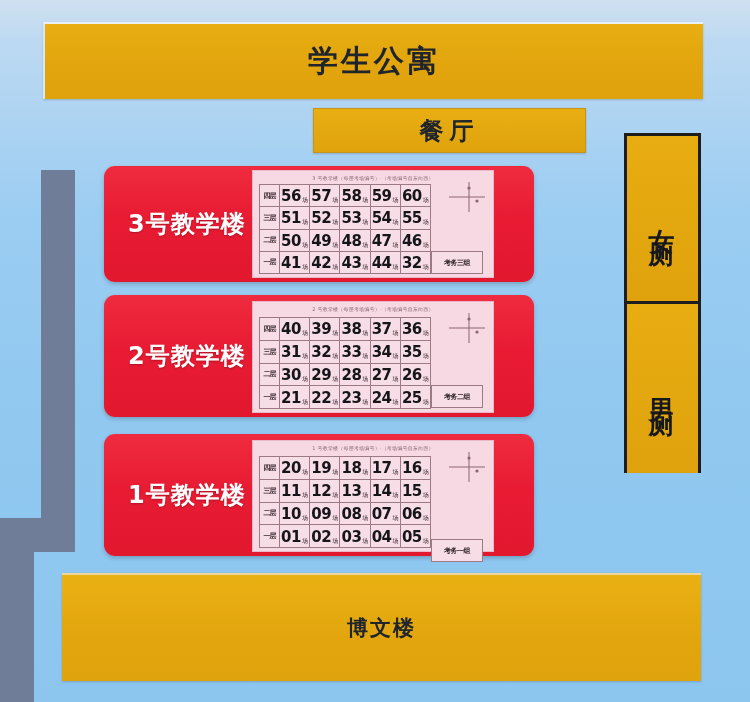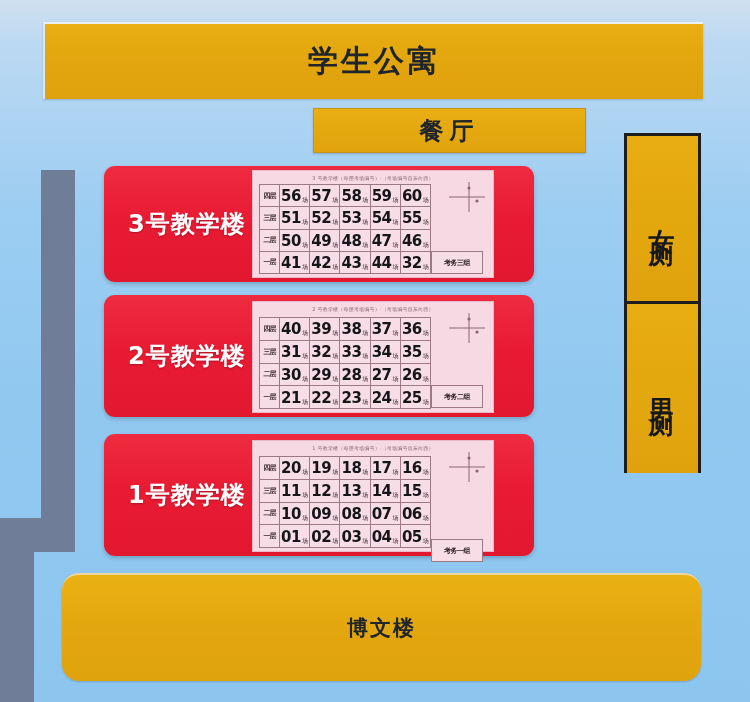"博文楼" .banner-bottom { border-radius: 17px -> none }
